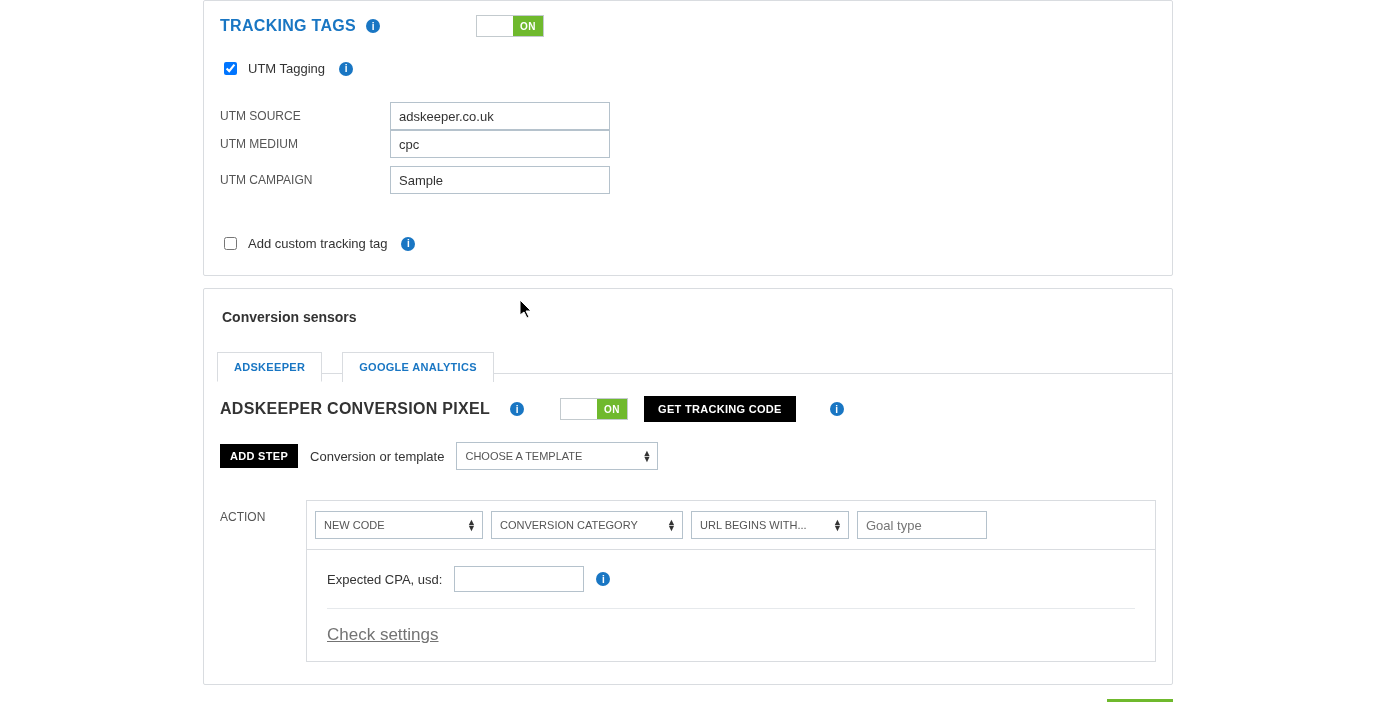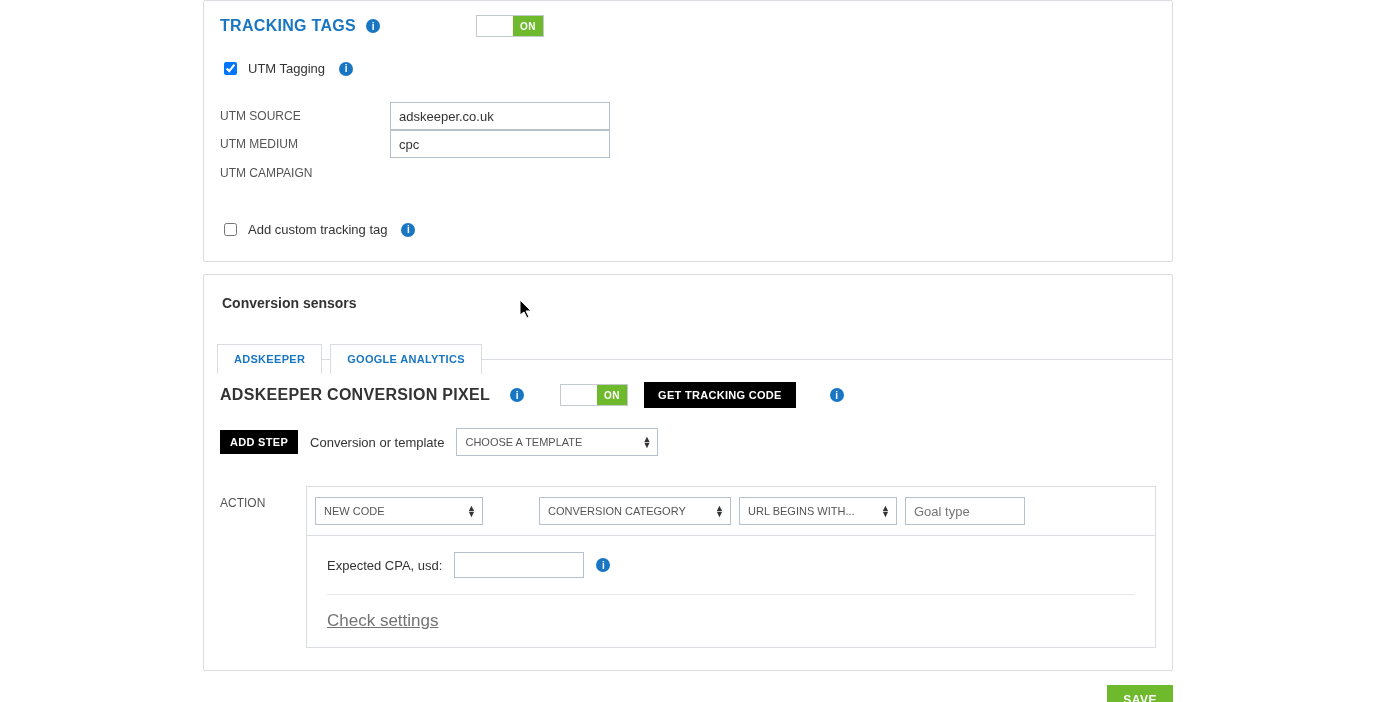"Sample" input.text-input { html: none -> <input> }
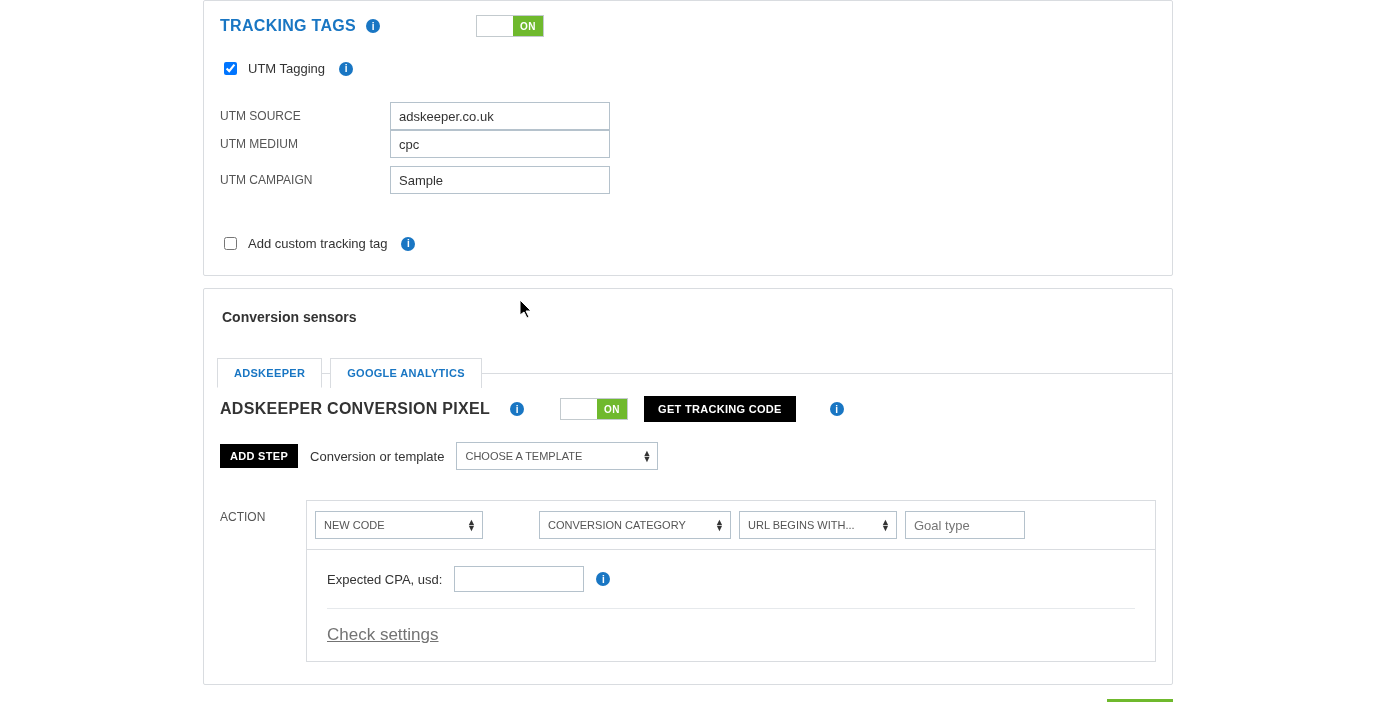"ADSKEEPER" .tab { margin-right: 8px -> 20px; top: 15px -> 9px }
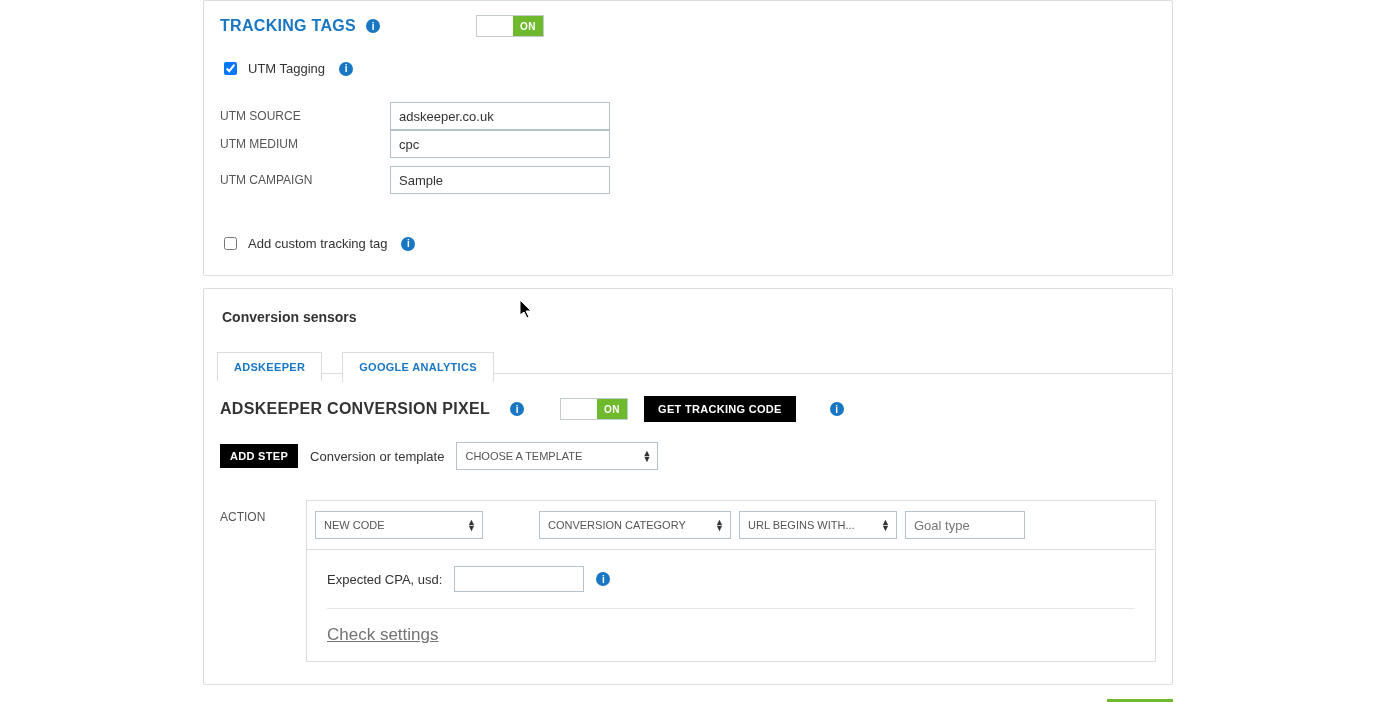"CONVERSION CATEGORY" div.select { margin-left: 48px -> none }
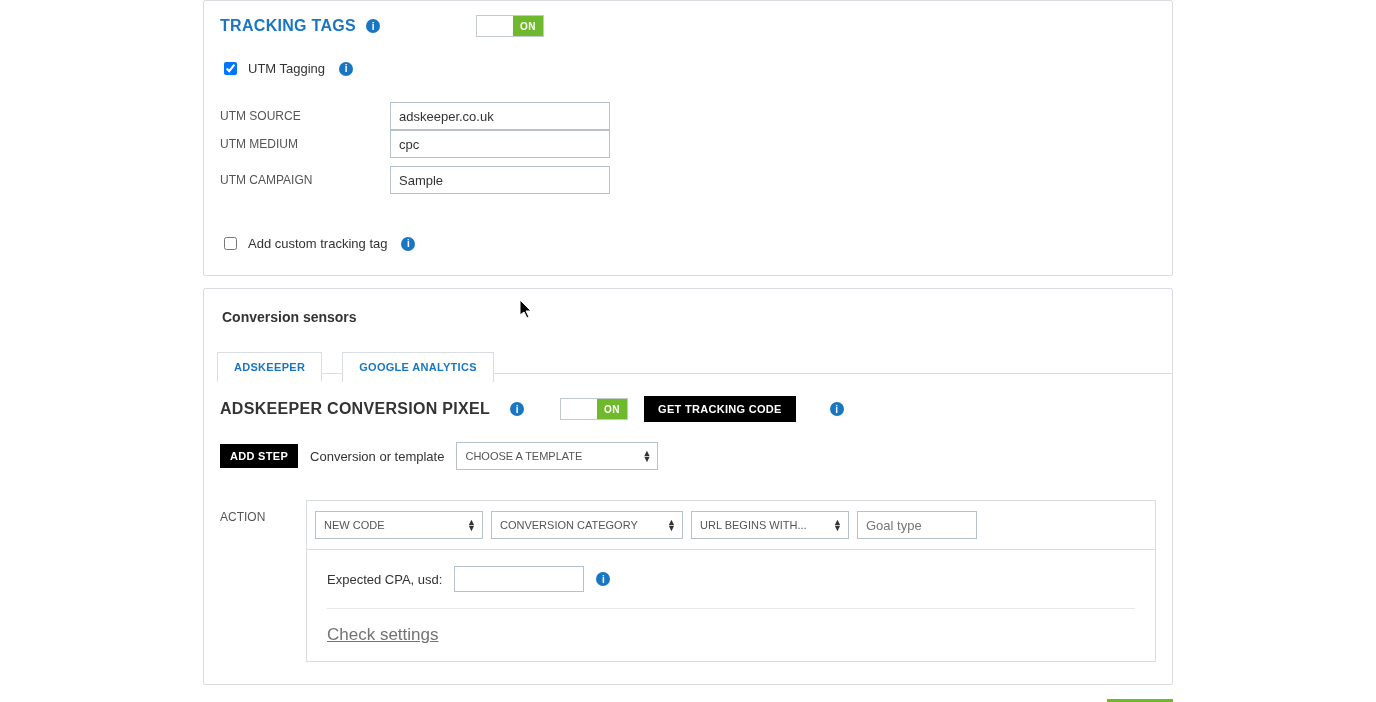"Goal type" .placeholder-input { width: 120px -> 130px }
